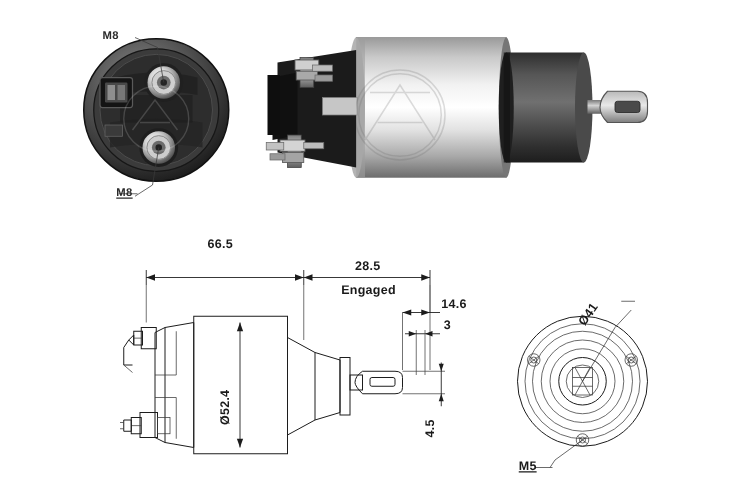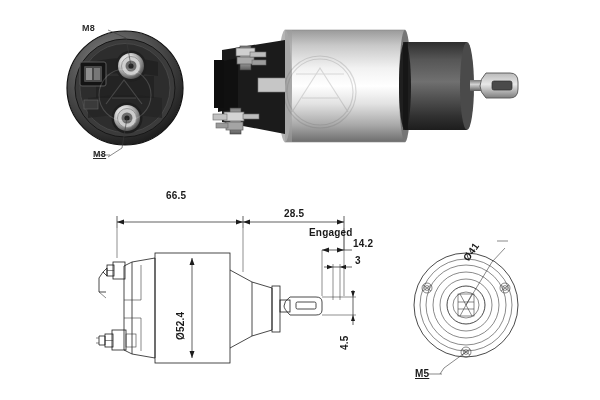"Engaged" div.lbl { margin-left: 36px -> none }
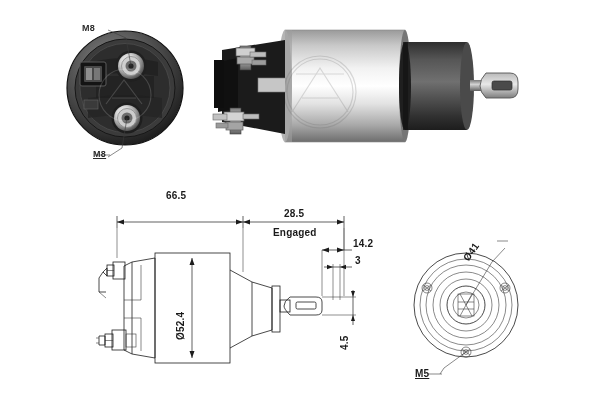"14.2" div.lbl { text: 14.2 -> 14.6 }
